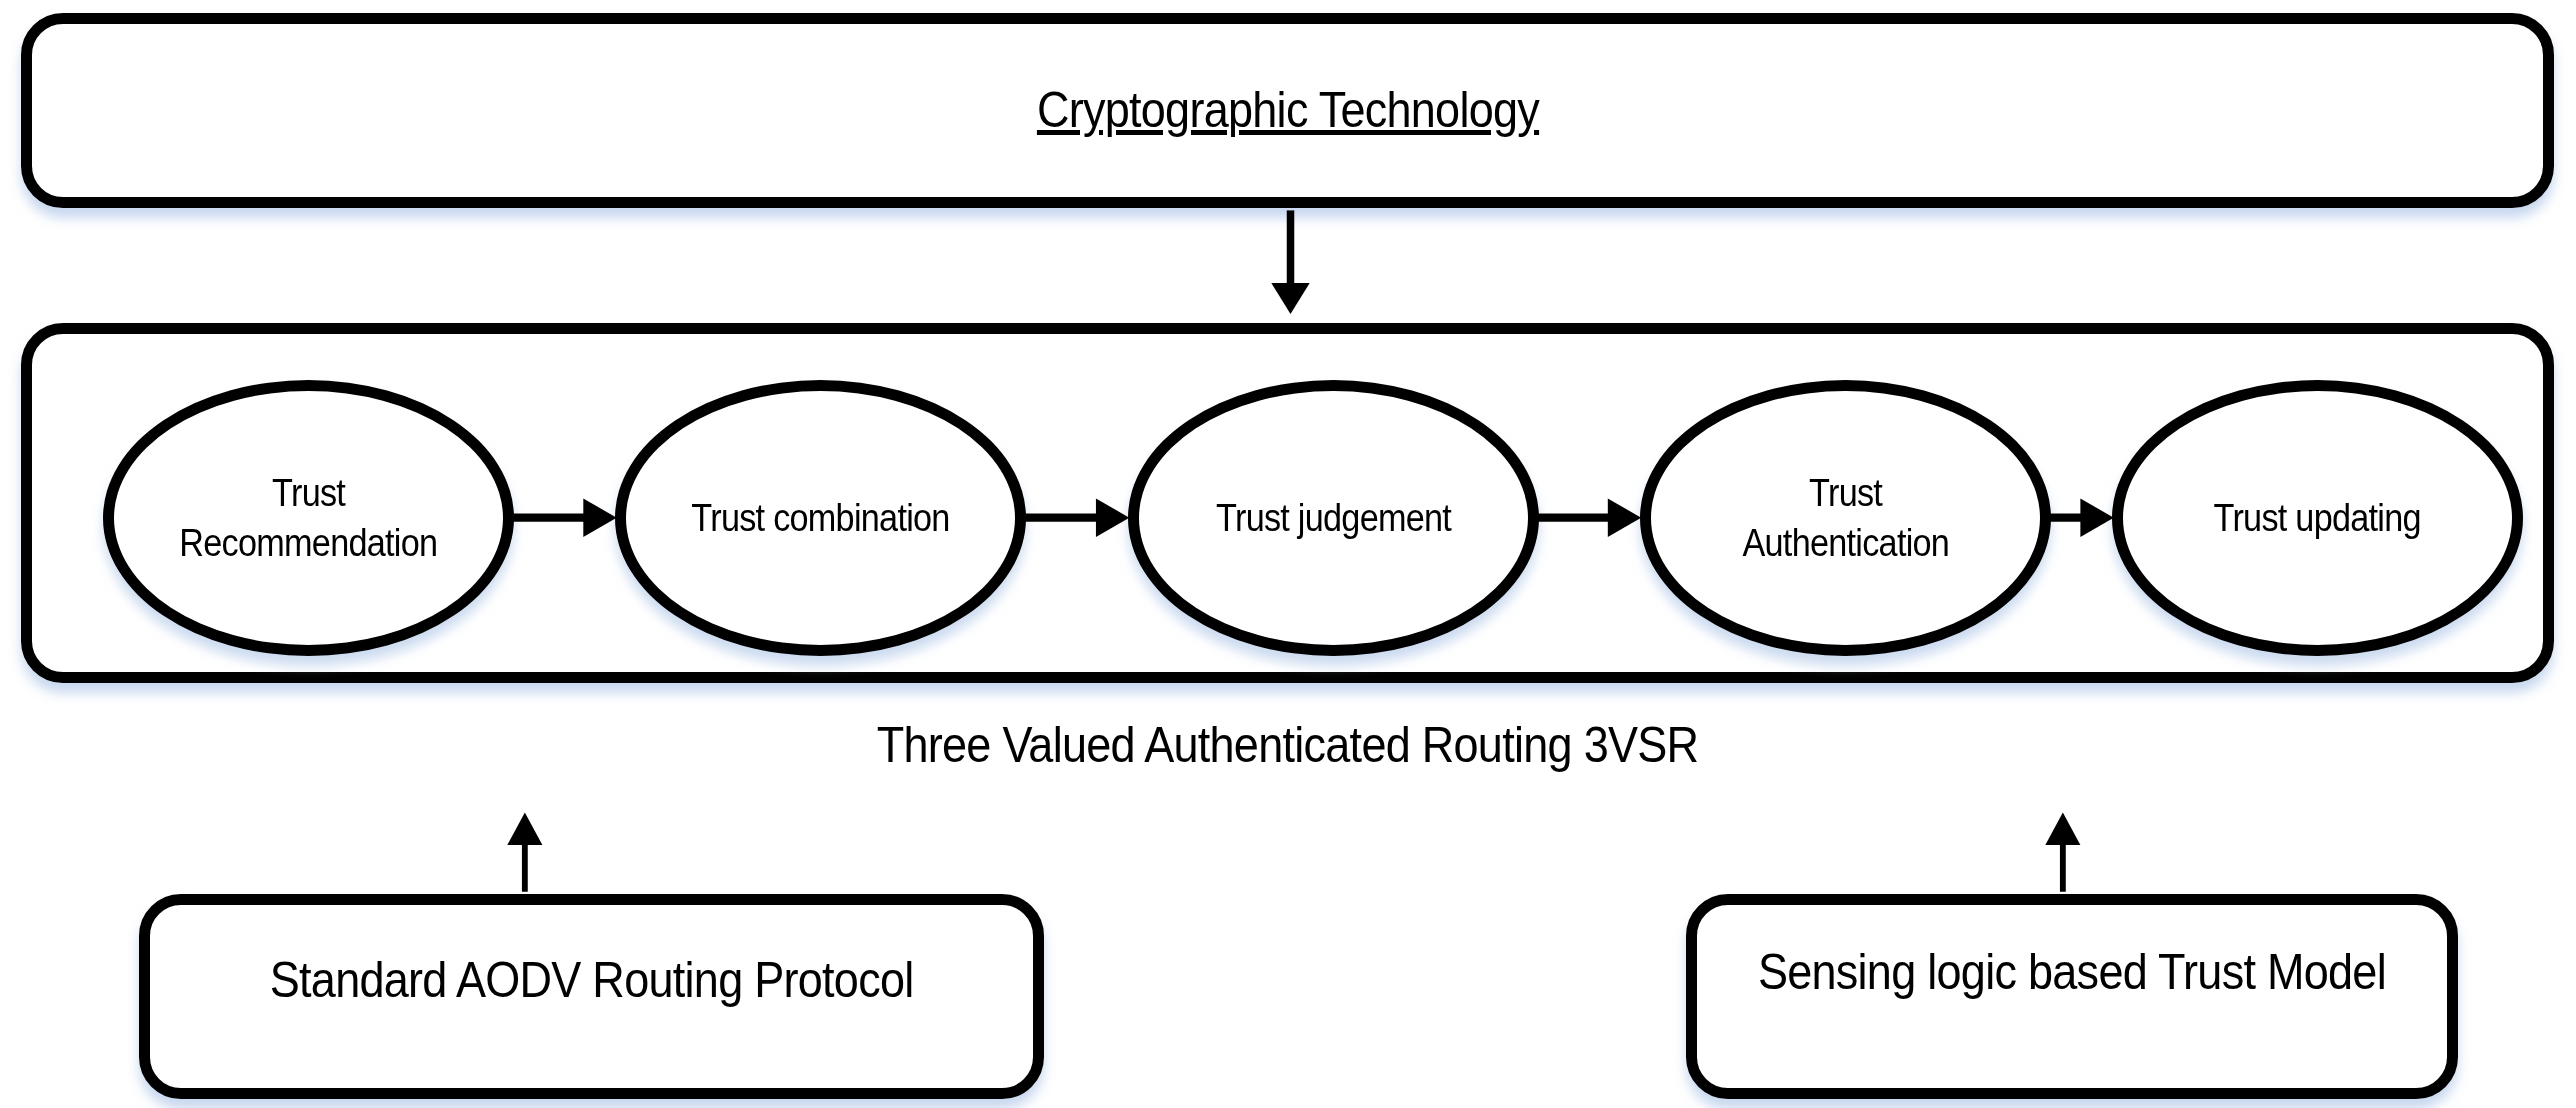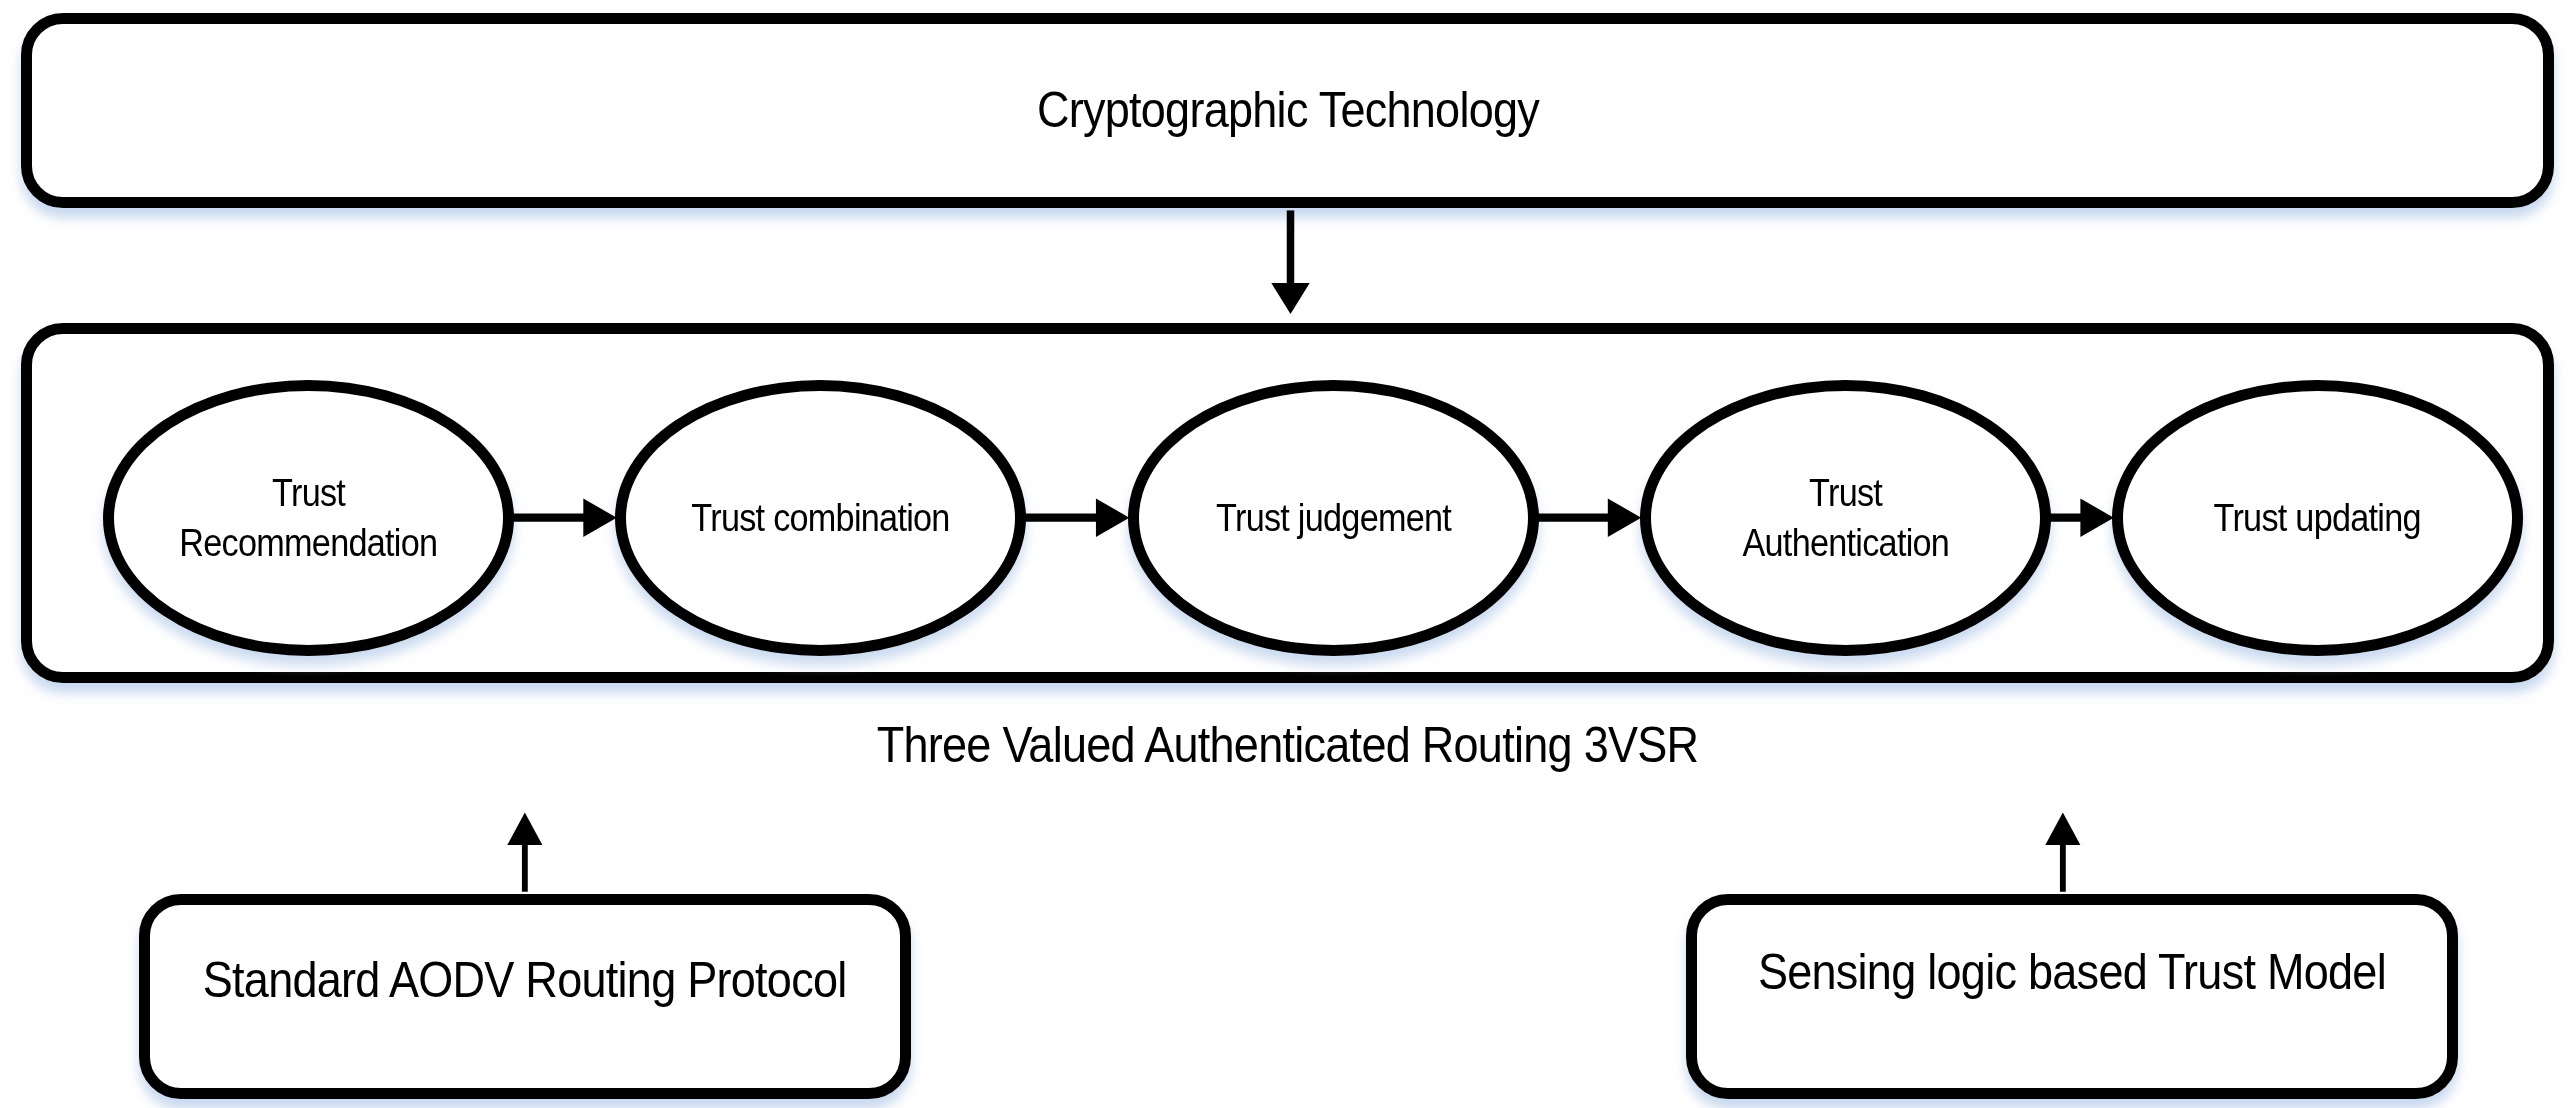"Cryptographic Technology" div.rbox { text-decoration: none -> underline }
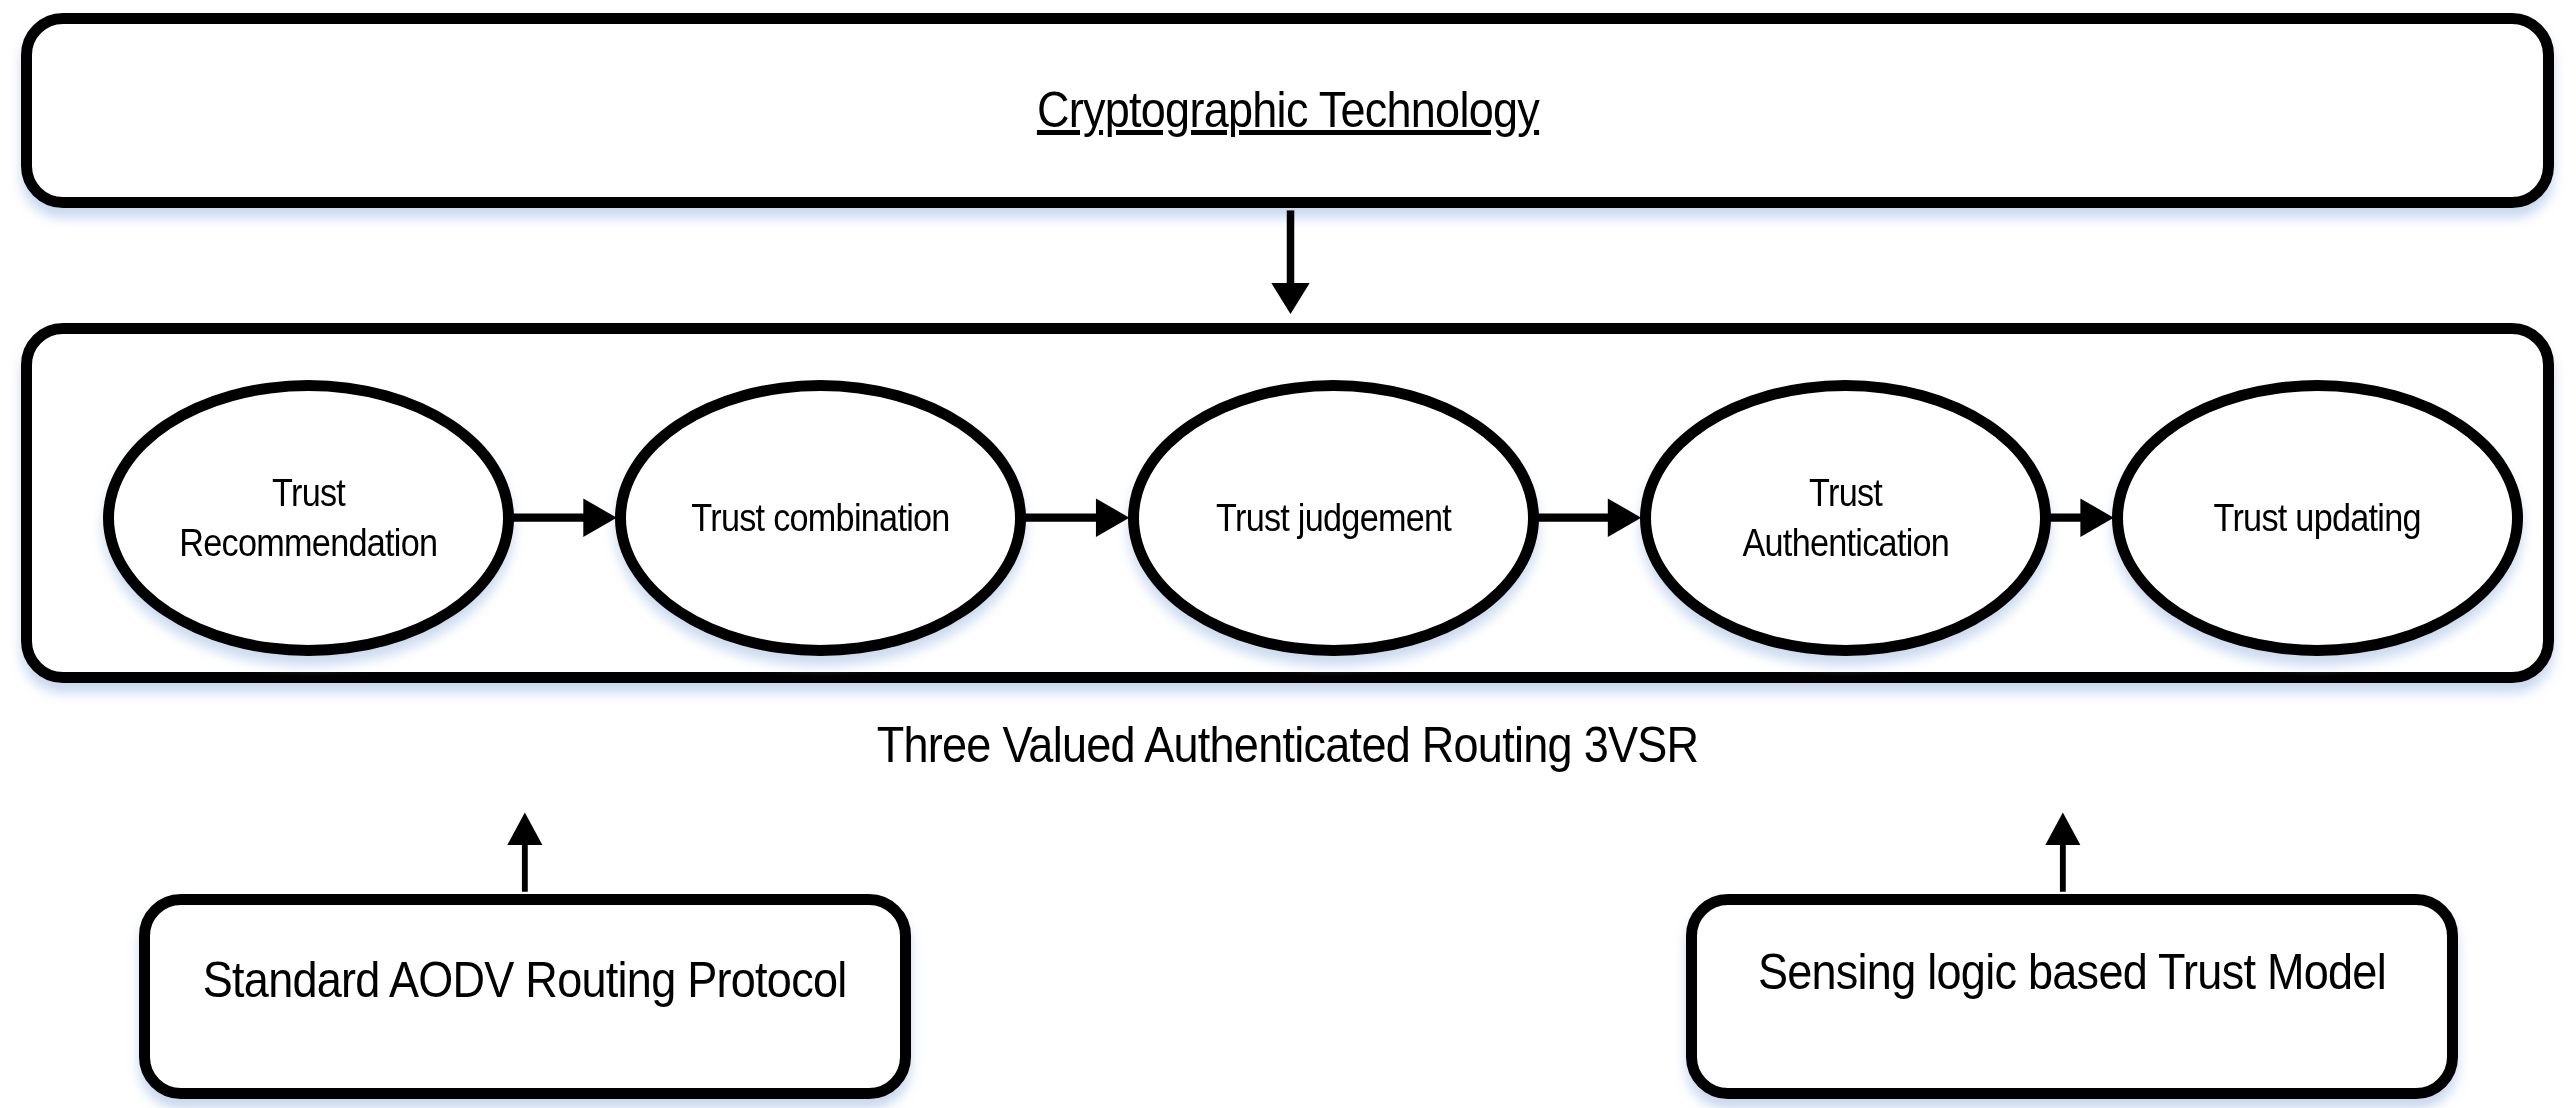"Standard AODV Routing Protocol" div.rbox { width: 772px -> 905px }
